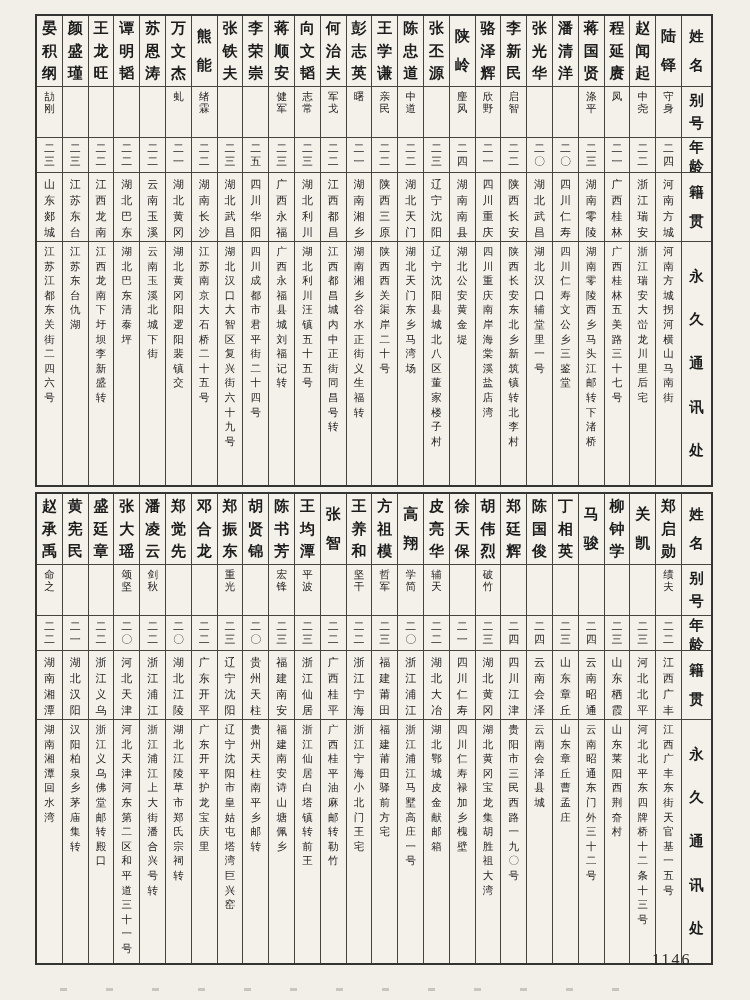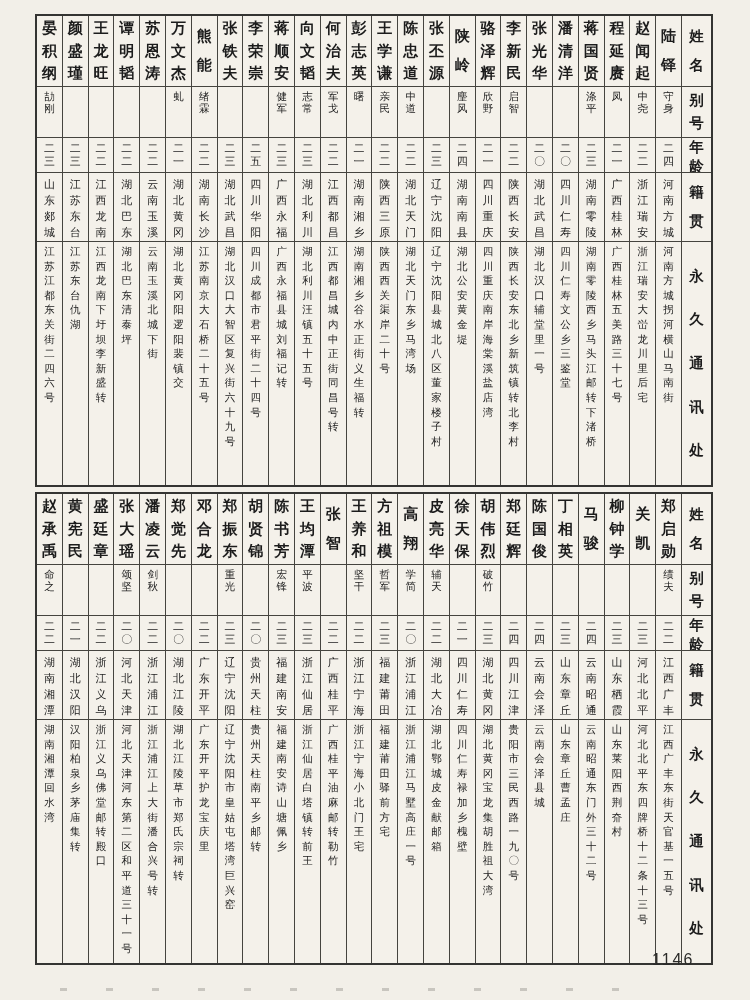"1146" .page-number { font-family: Liberation Sans, sans-serif -> Liberation Serif, serif }
